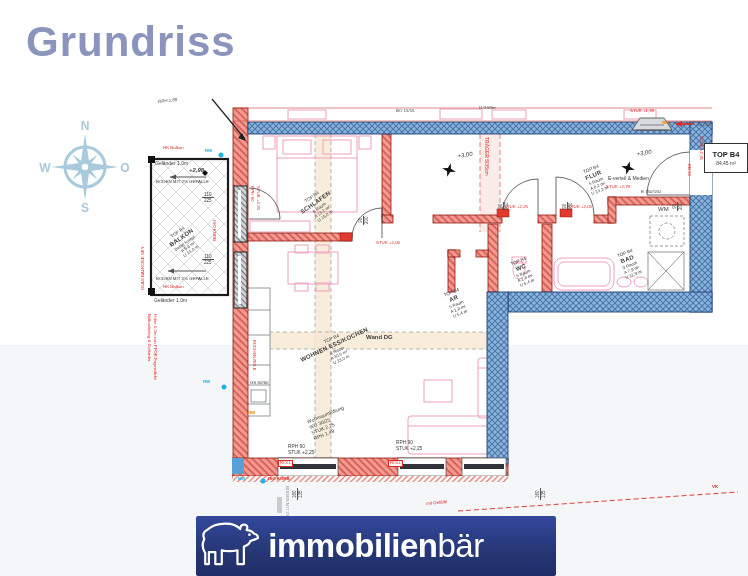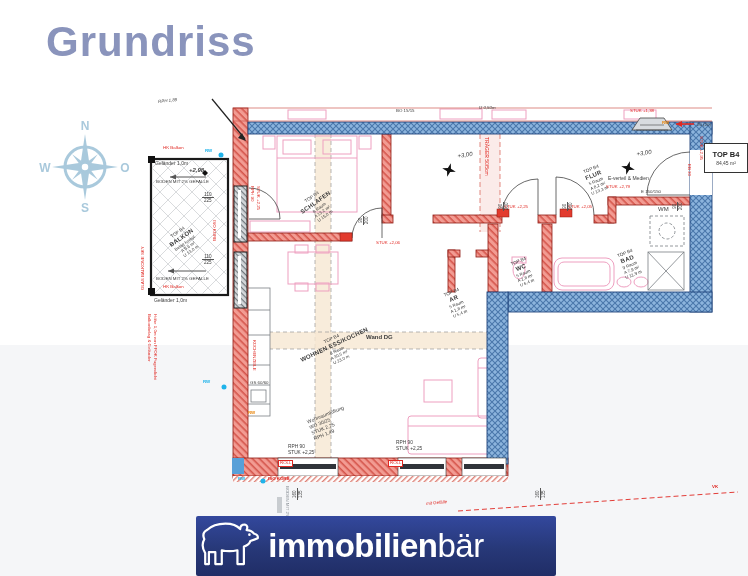"Grundriss" .title { margin-left: 20px -> none }
